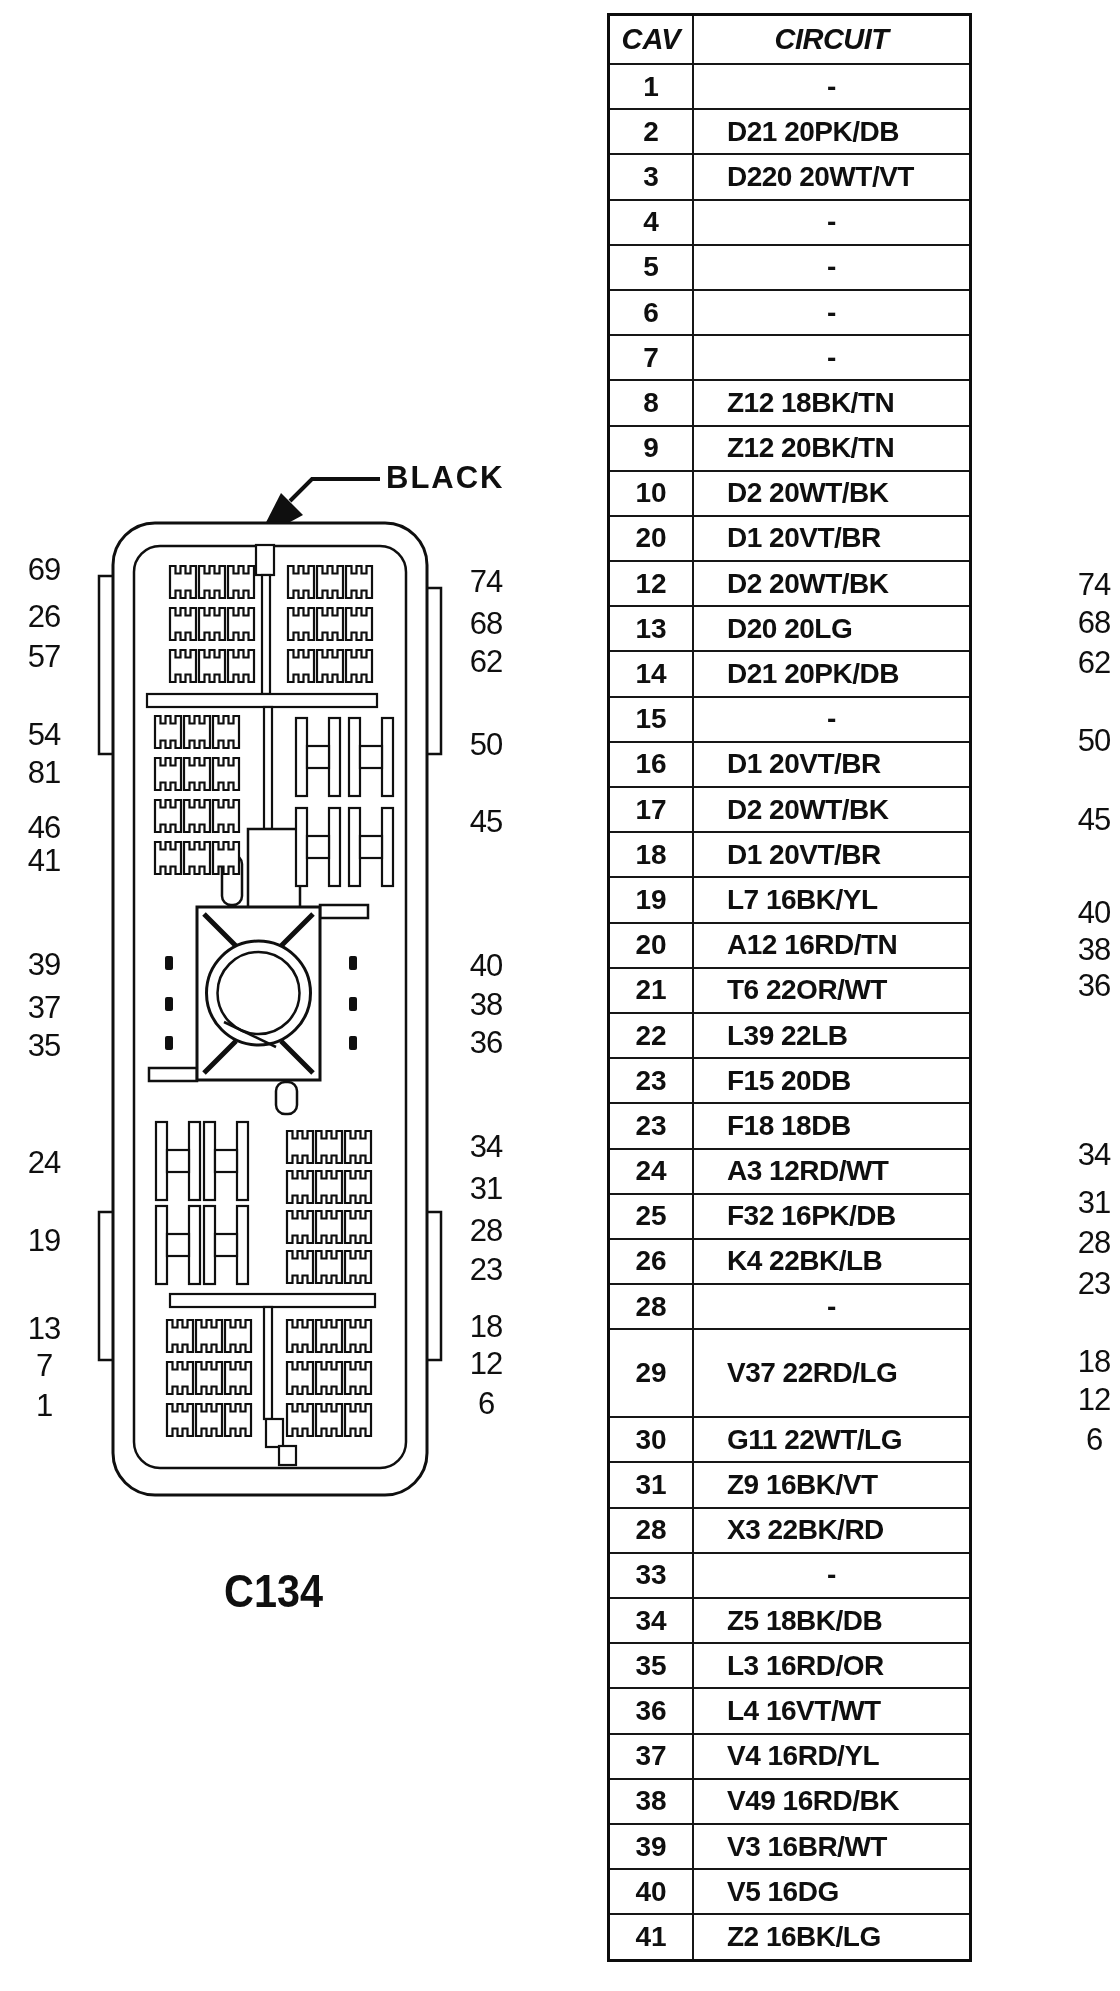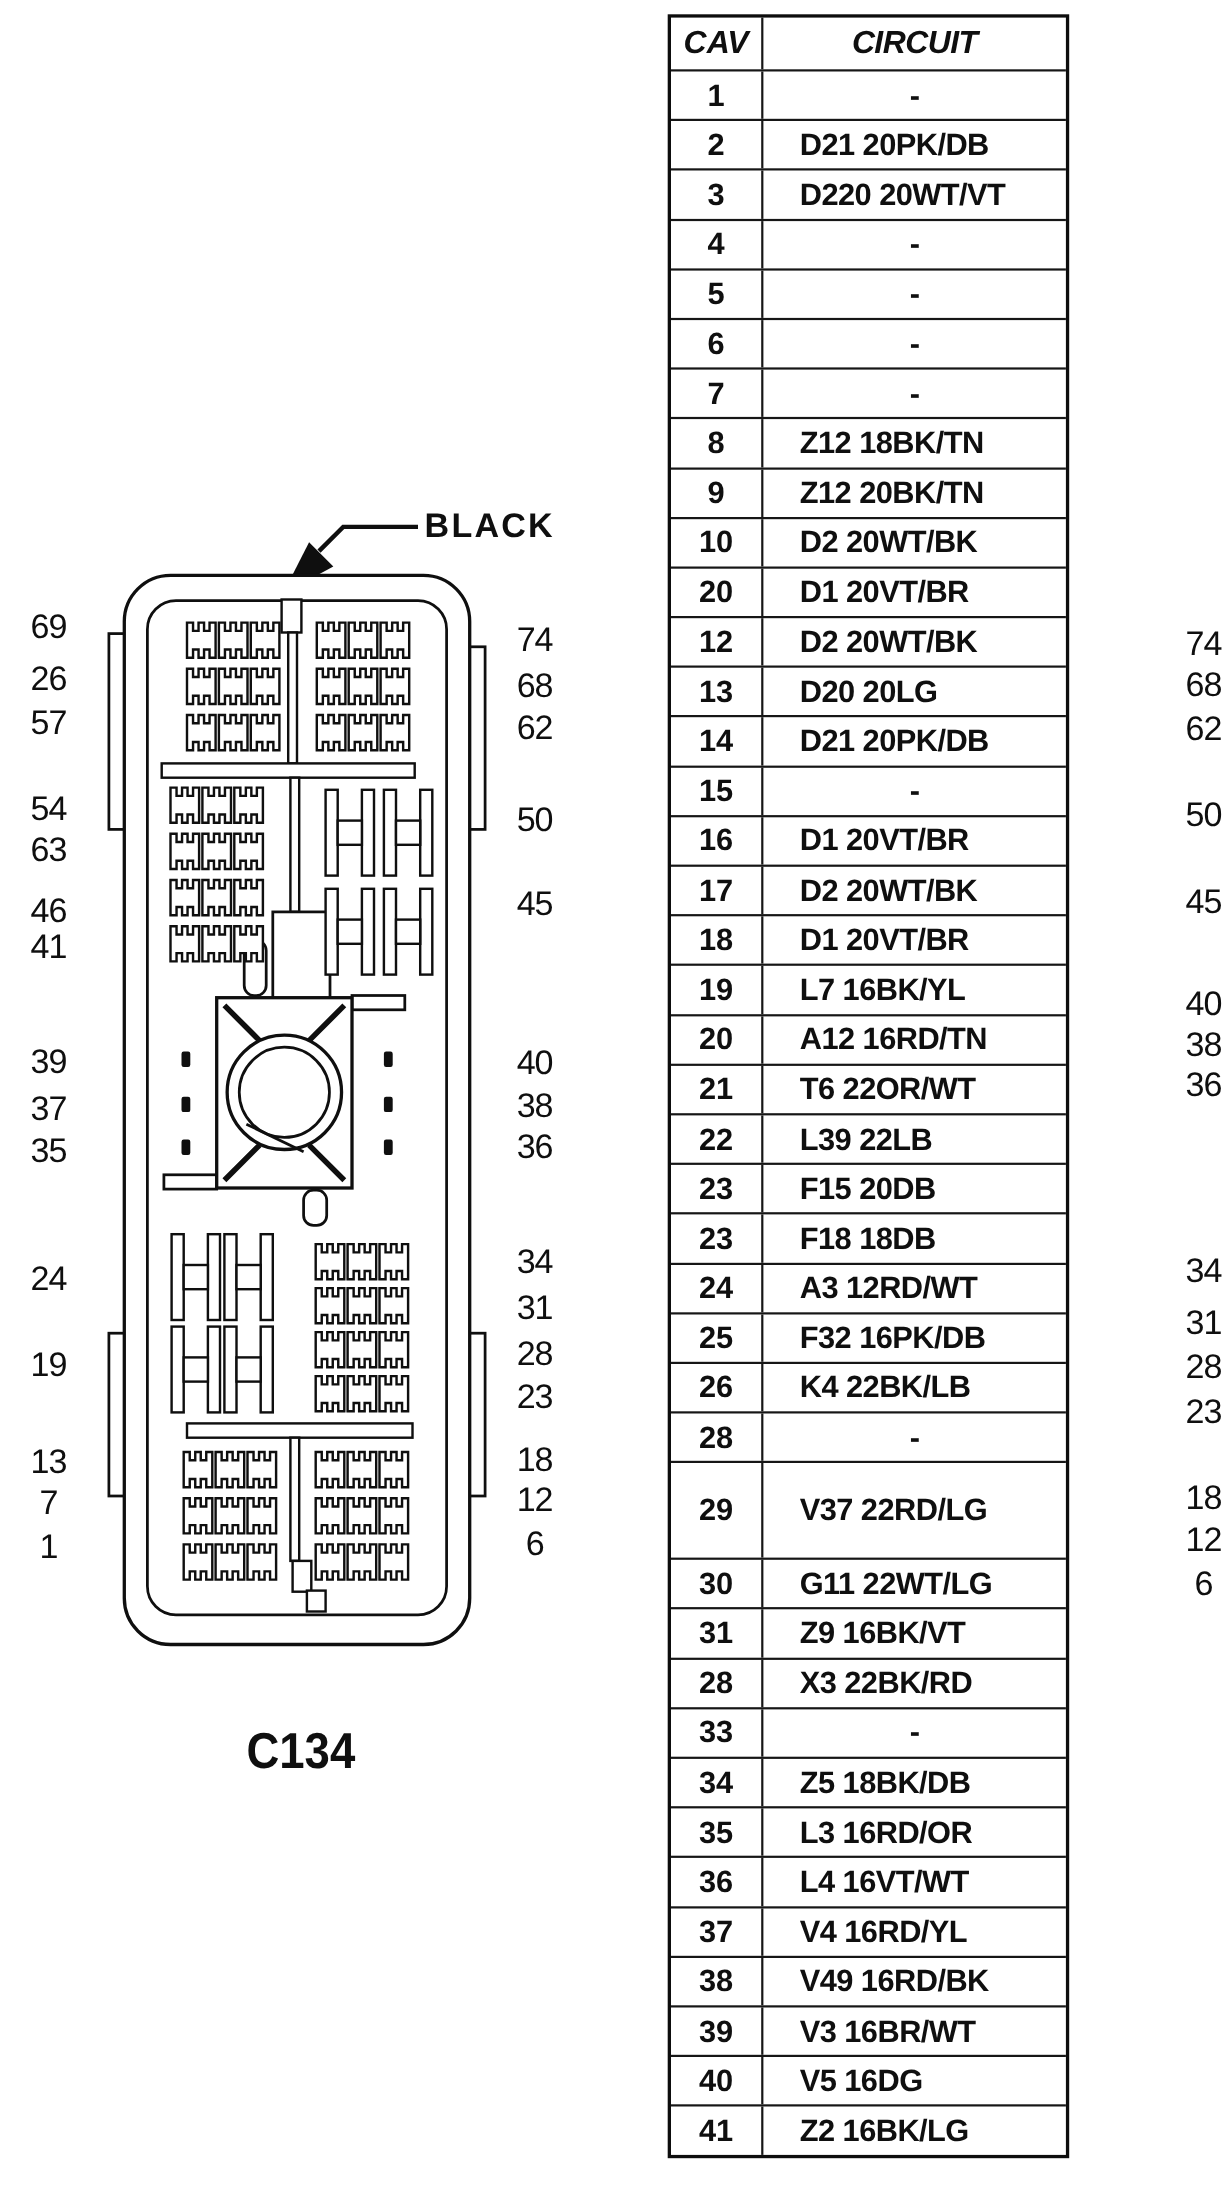"63" div.pin-label { text: 63 -> 81 }
